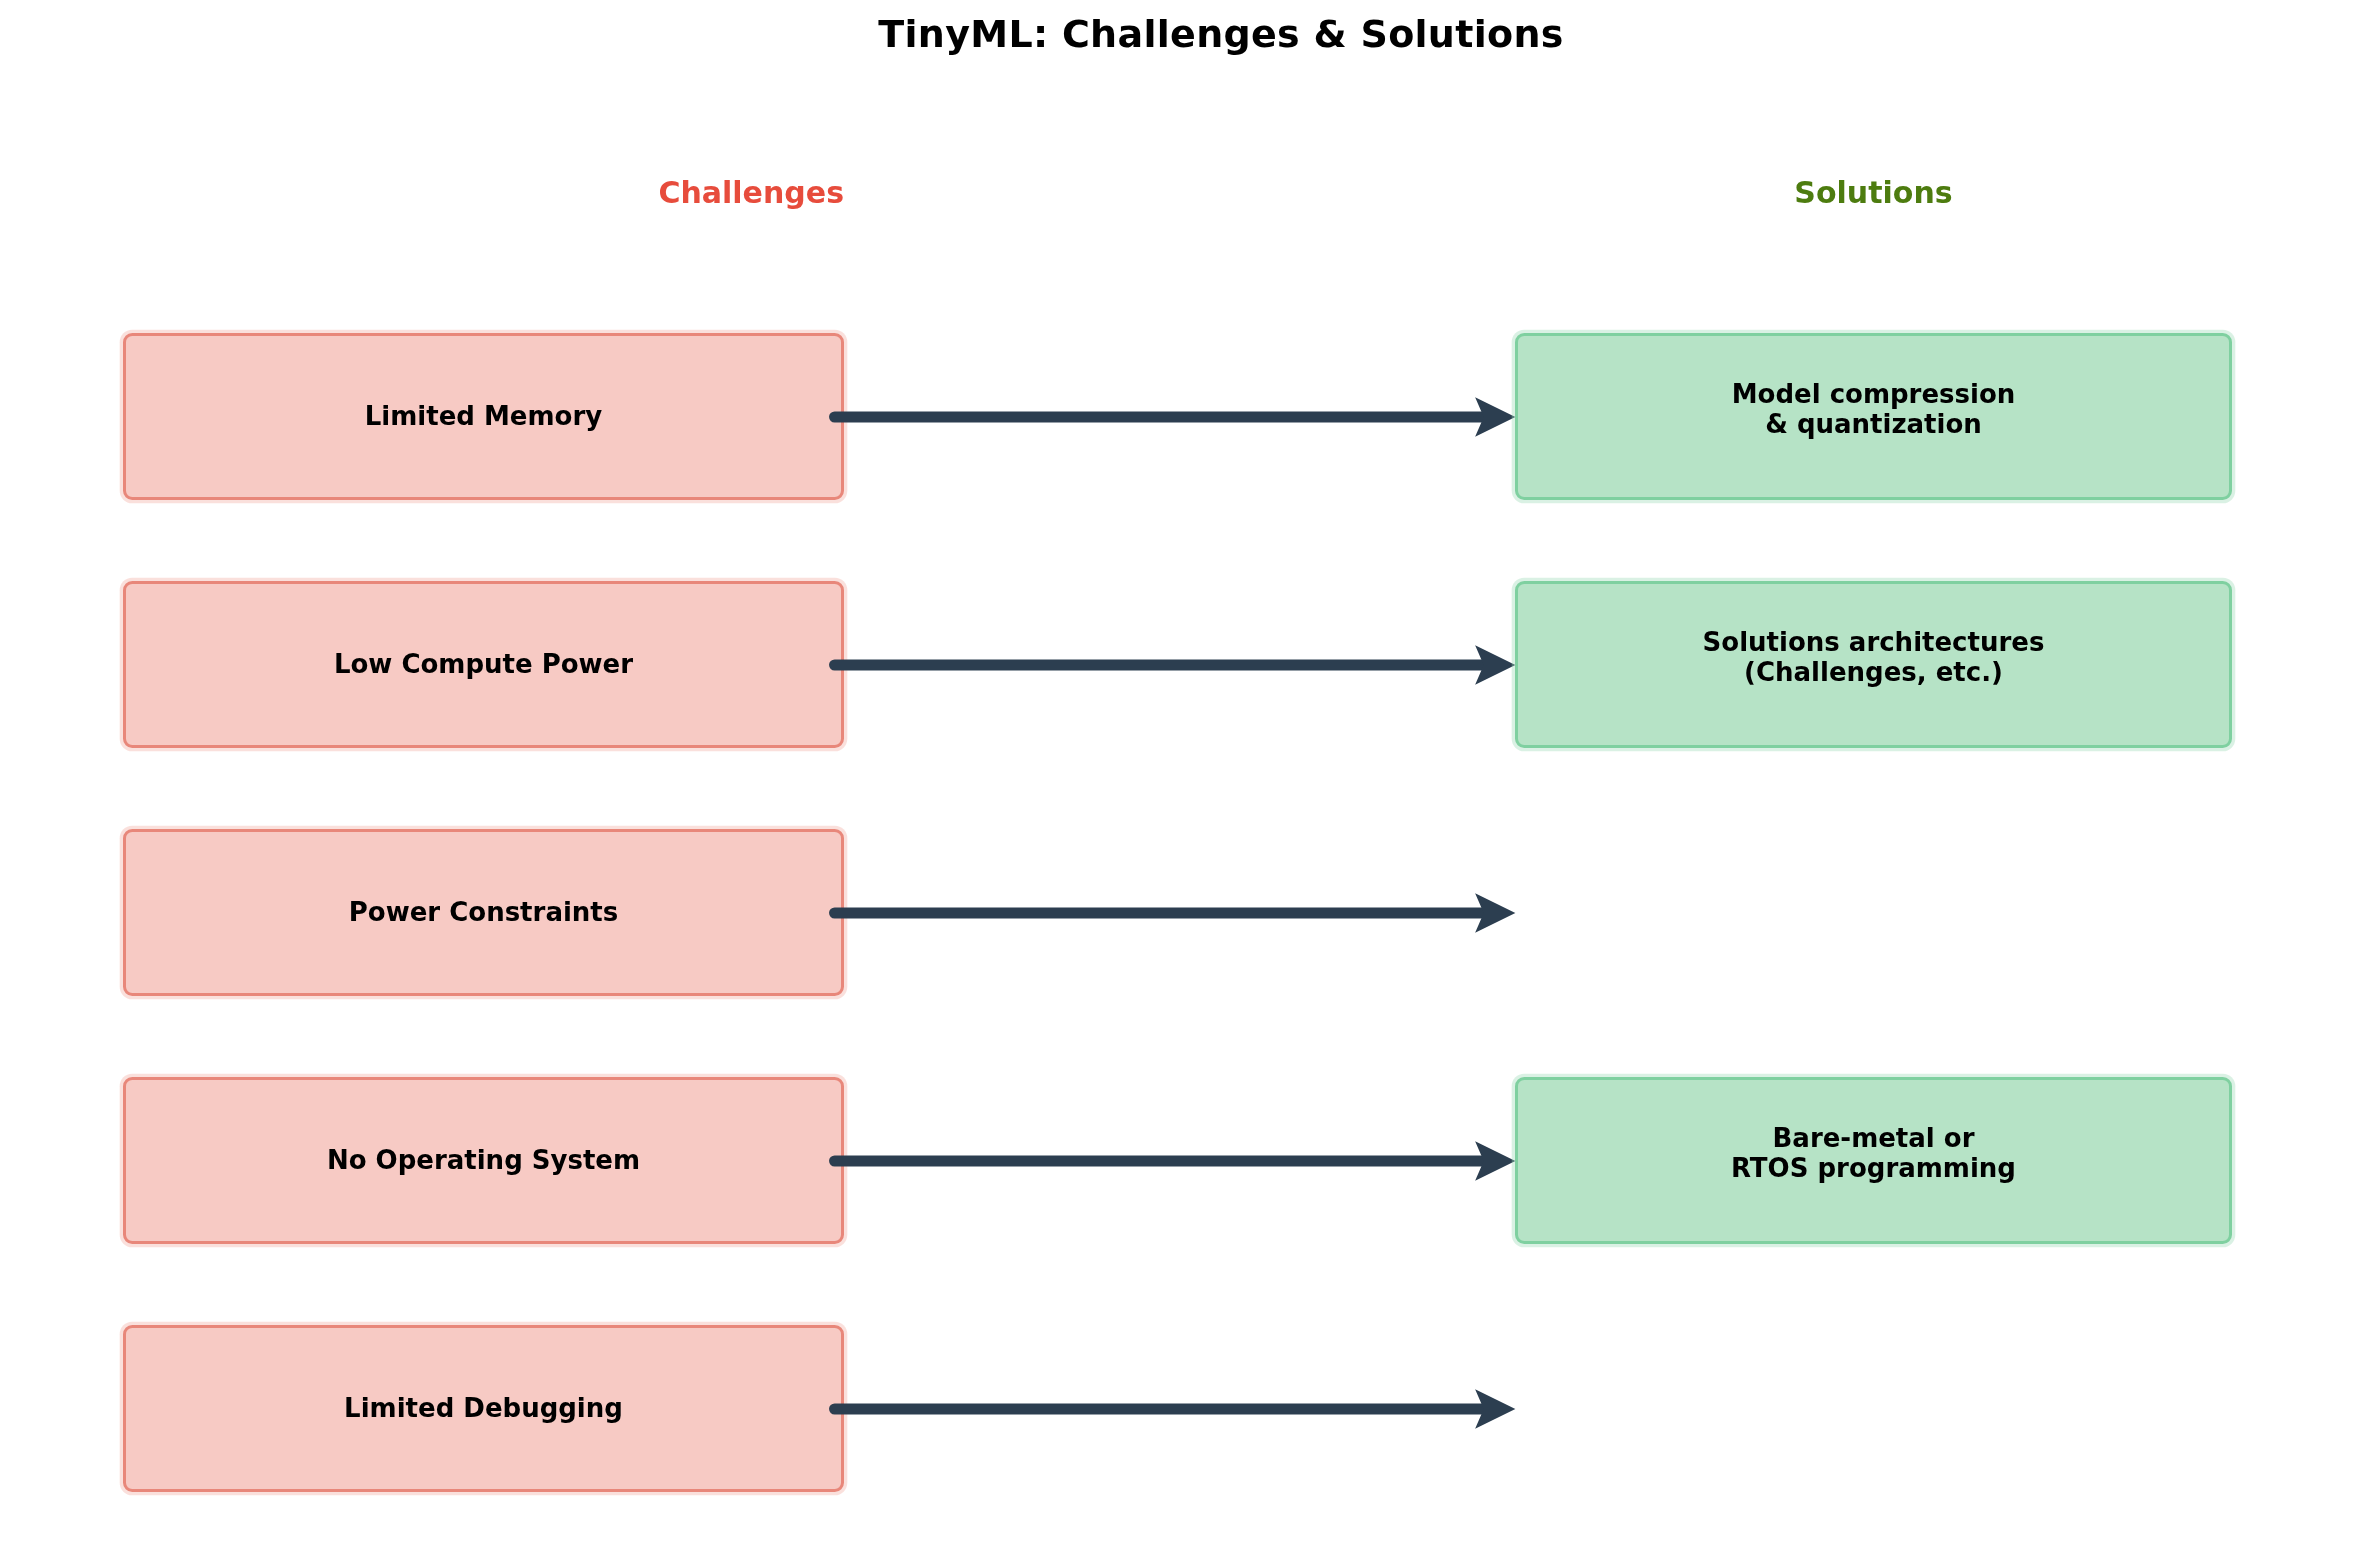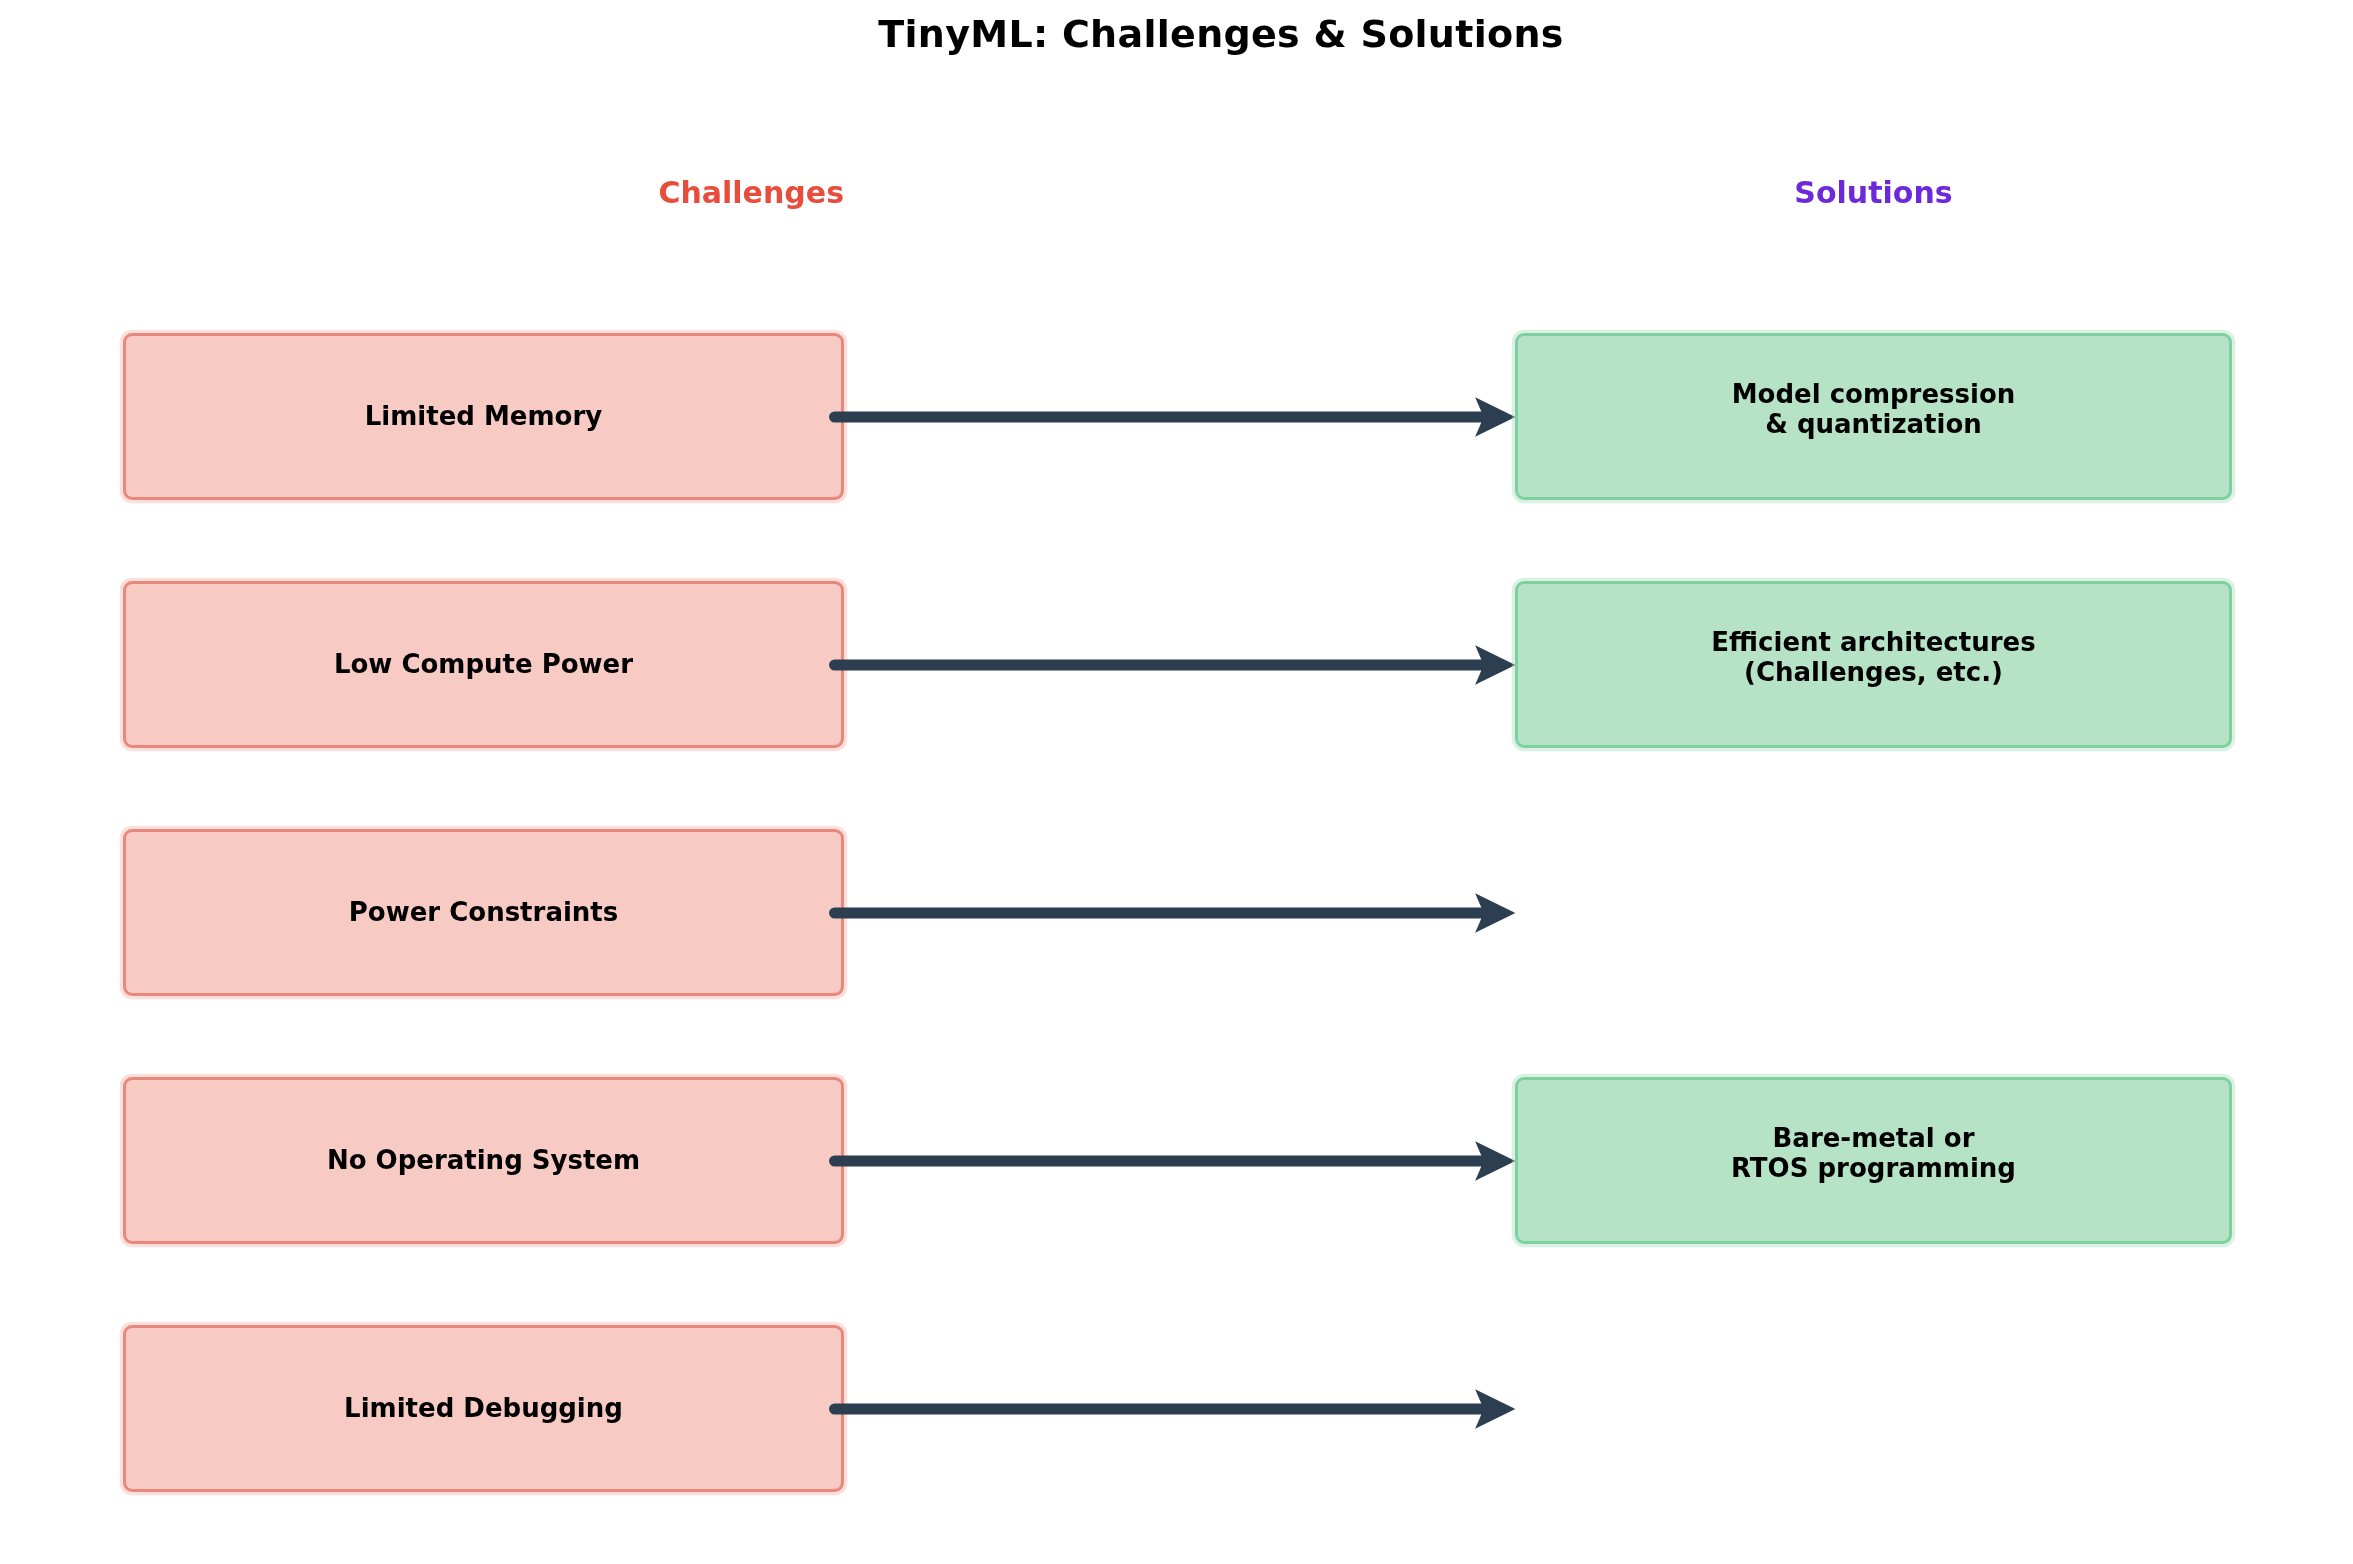"Solutions" #solutions-header { color: #6d28d9 -> #4d7c0f }
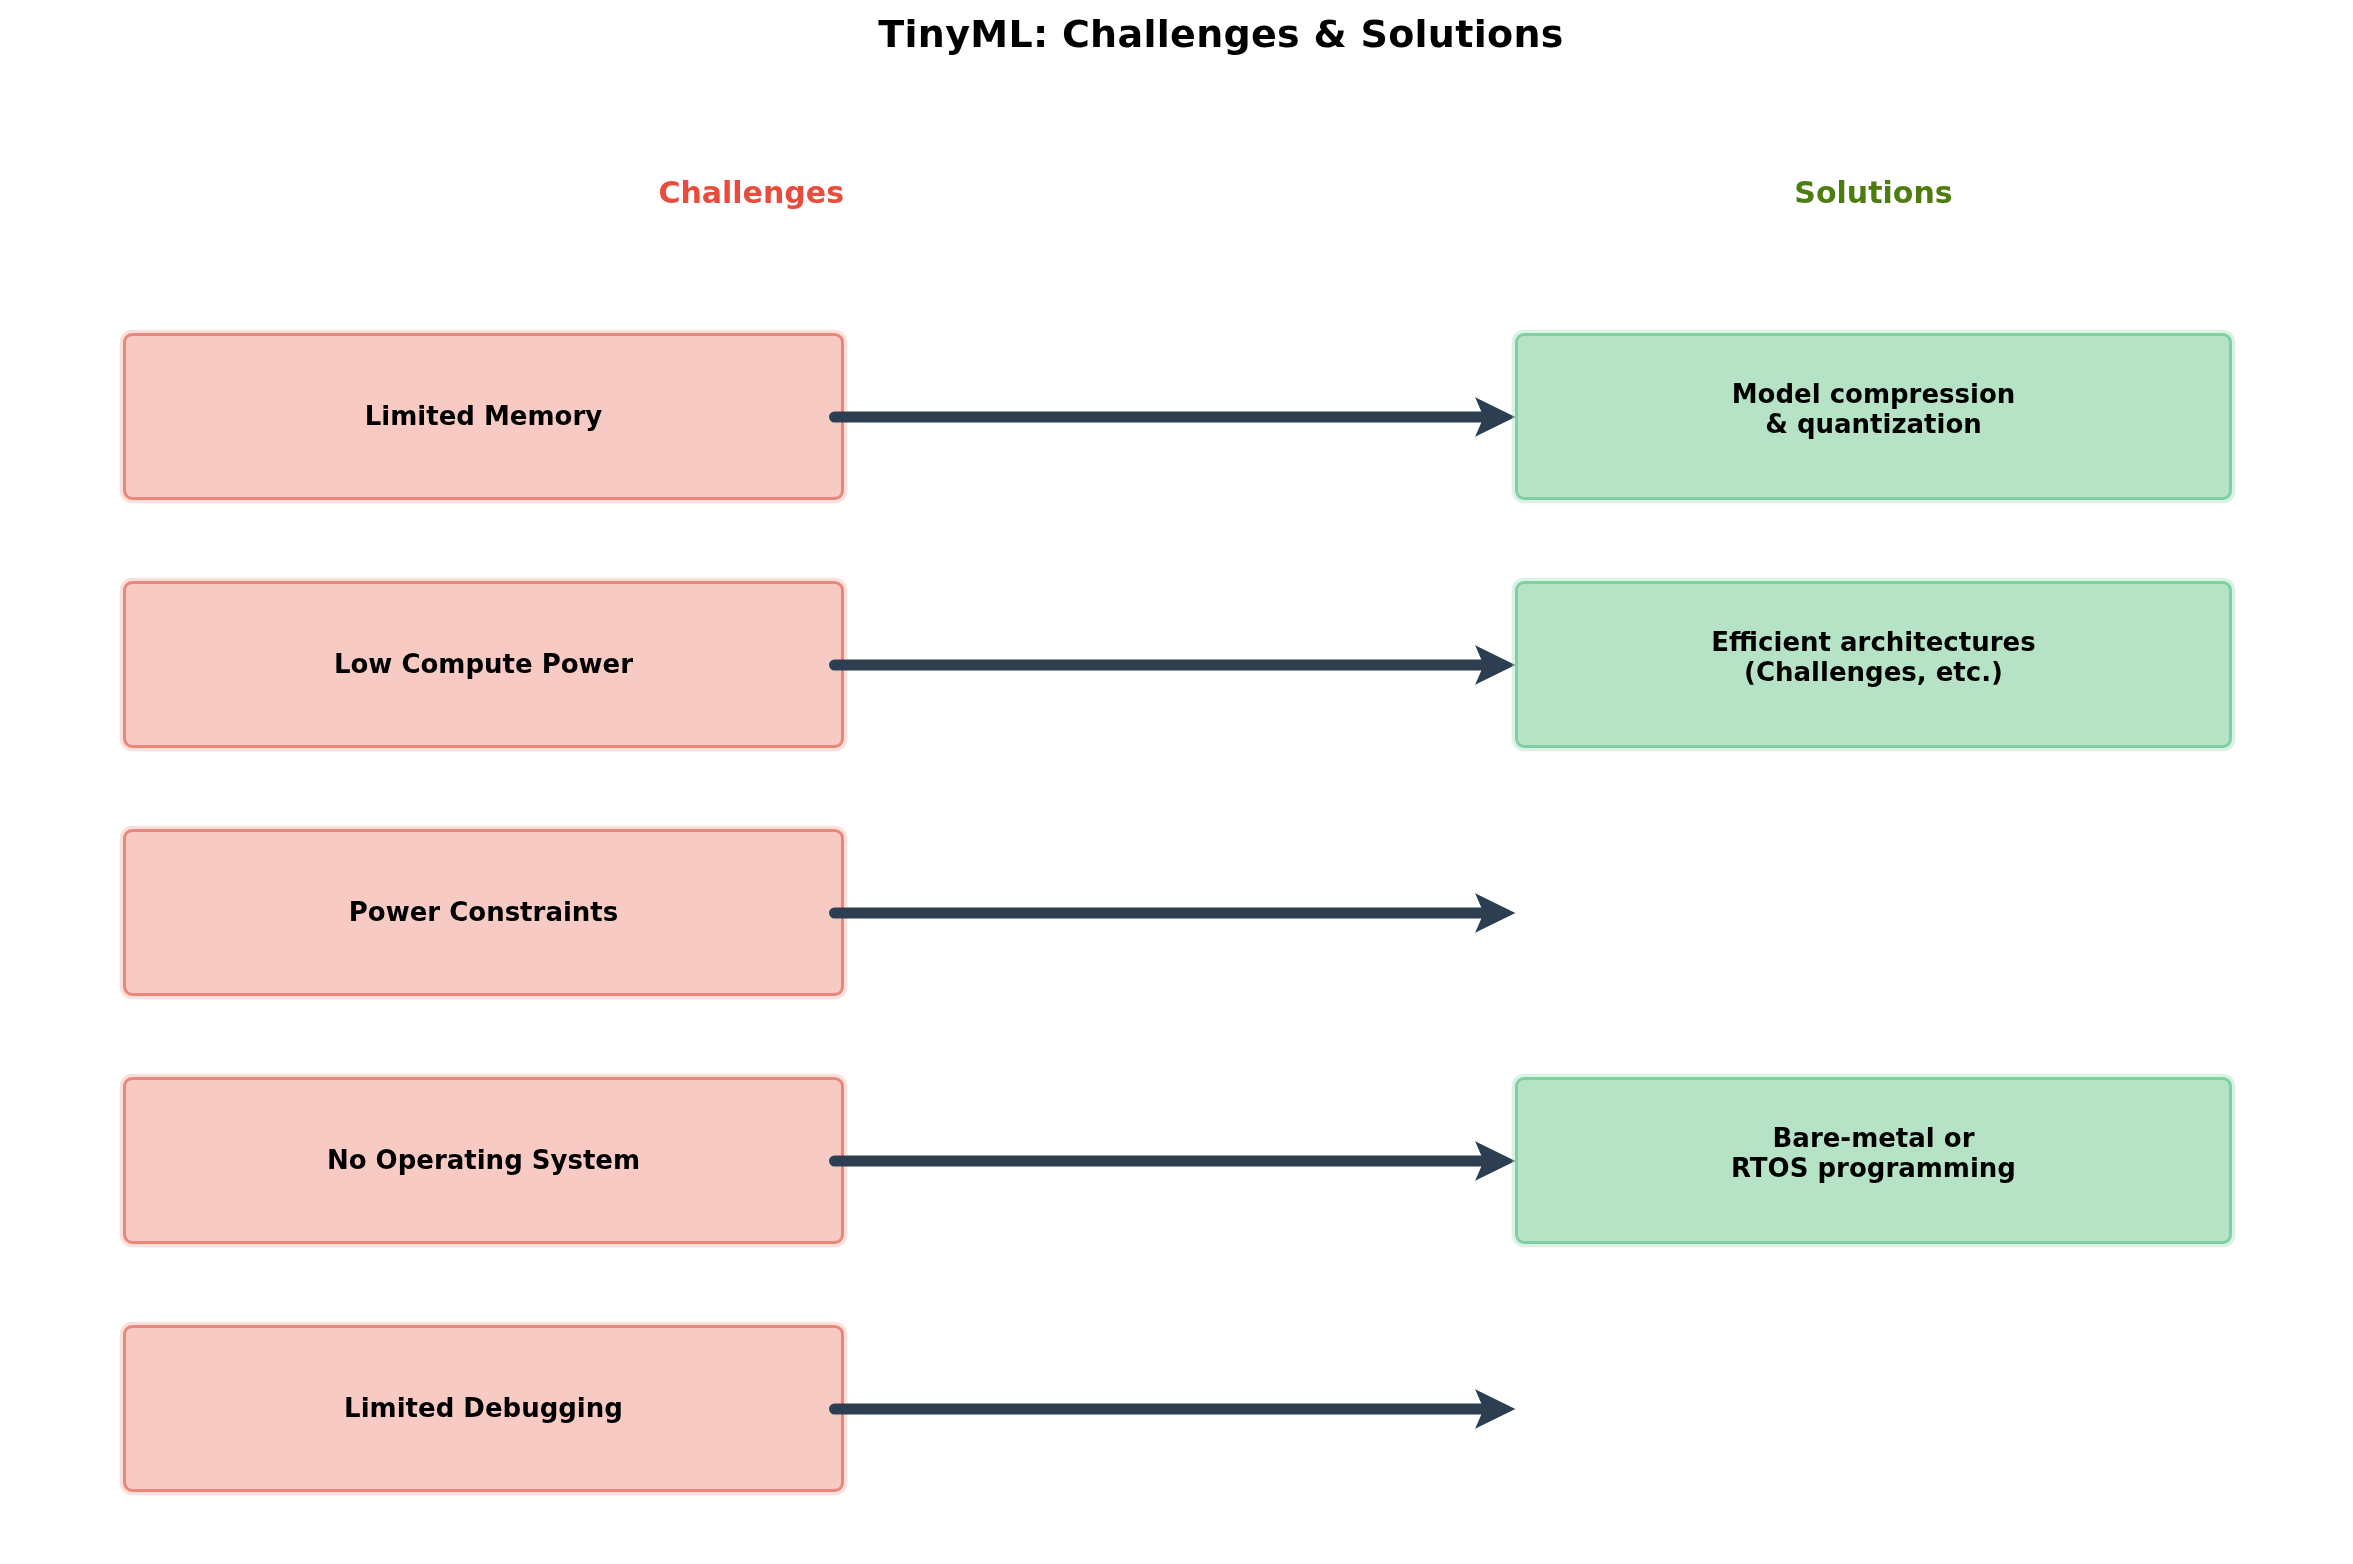"Efficient architectures" span { text: Efficient -> Solutions }
